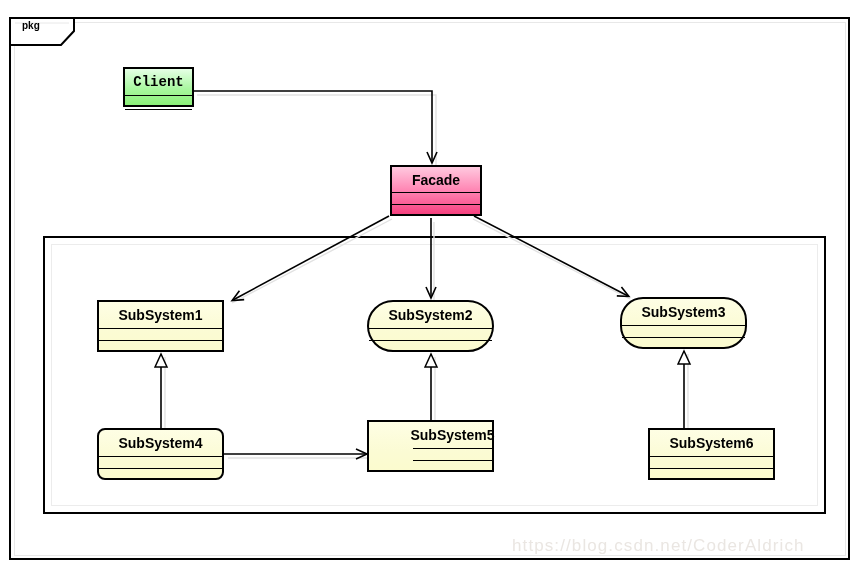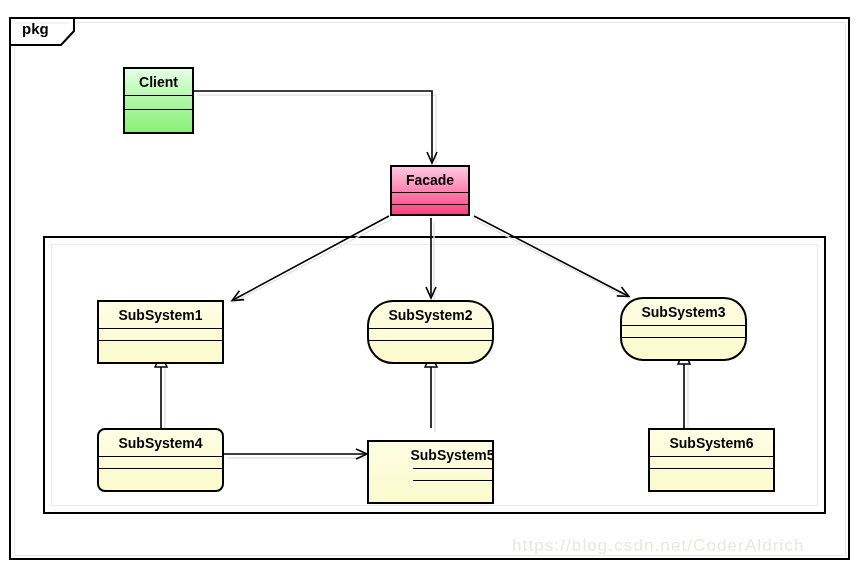"pkg" #pkg-label { font-size: 15px -> 10px }
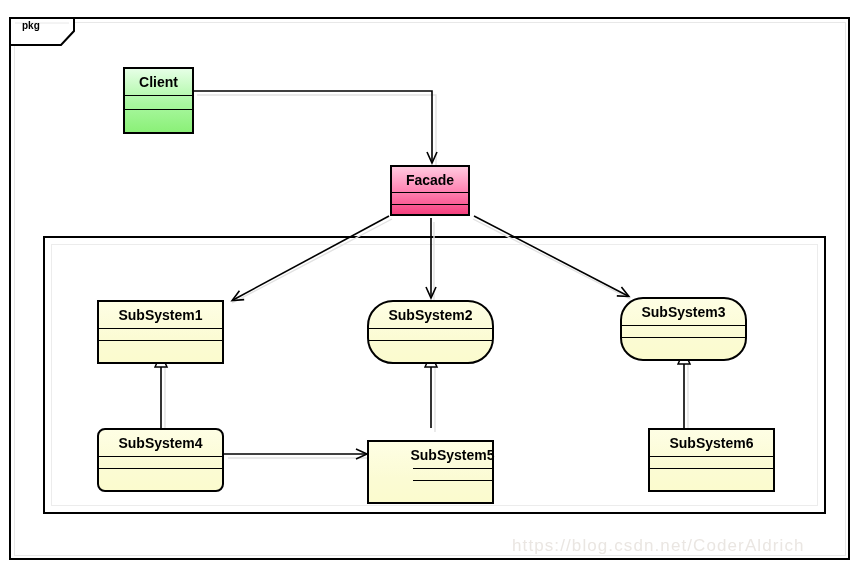"Client" #class-client { font-family: none -> Liberation Mono, monospace; height: 67px -> 40px }
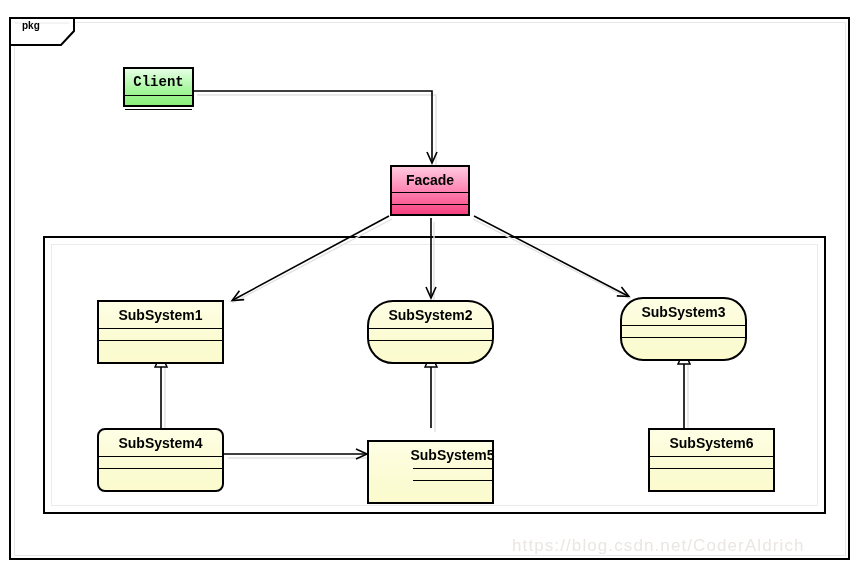"Facade" #class-facade { width: 80px -> 92px }
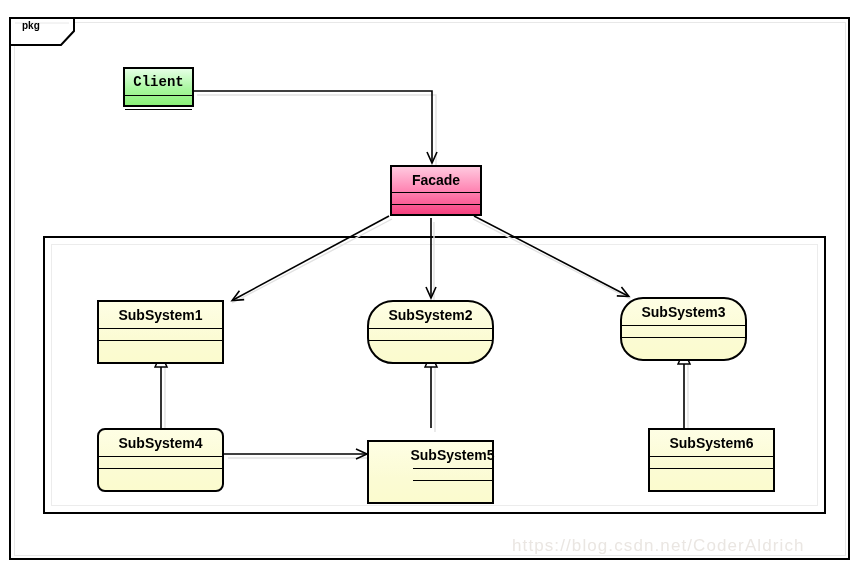"SubSystem1" .subsystem { height: 64px -> 52px }
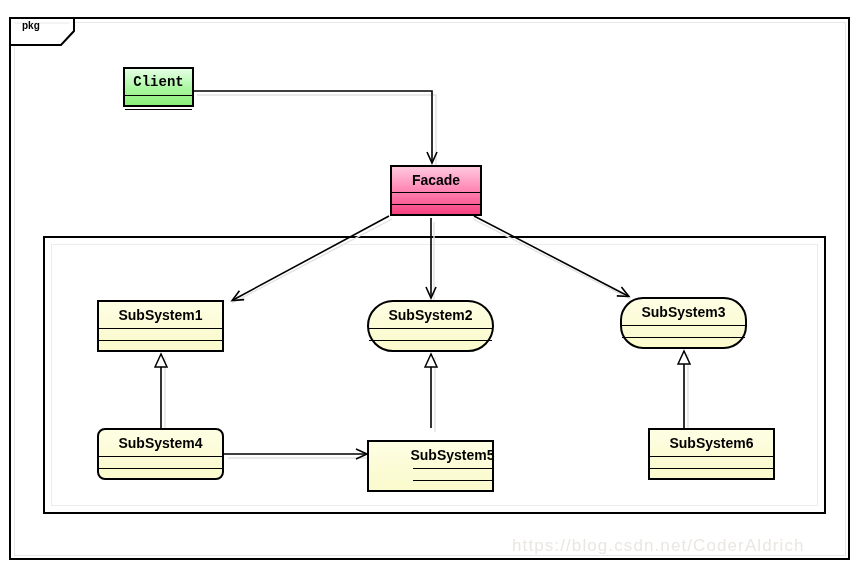"SubSystem5" #class-subsystem5 { top: 440px -> 420px }
